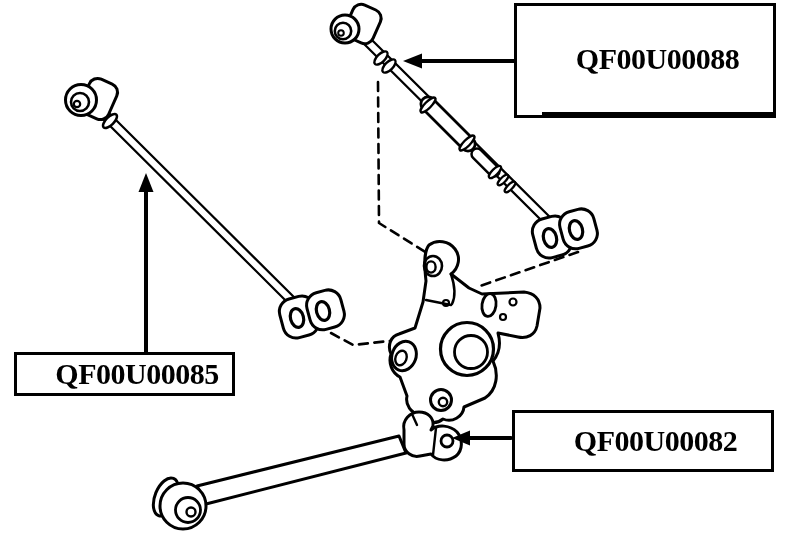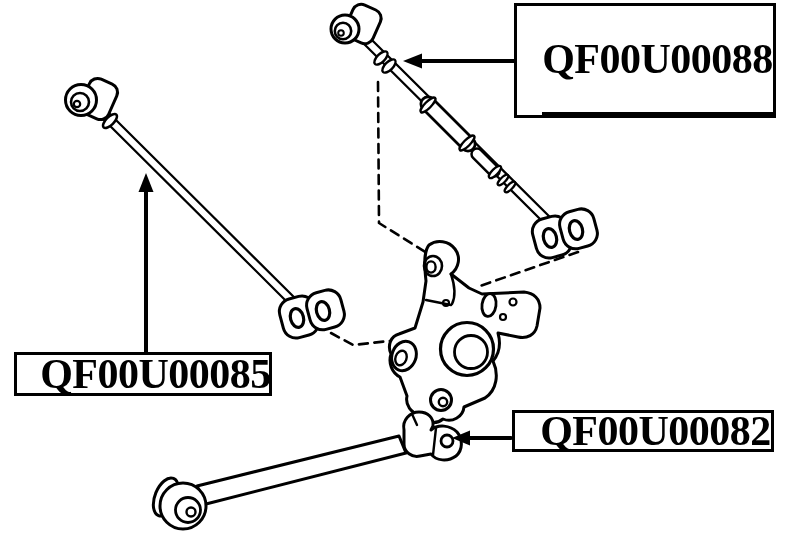"QF00U00088" .plabel .cell { font-size: 42px -> 30px }
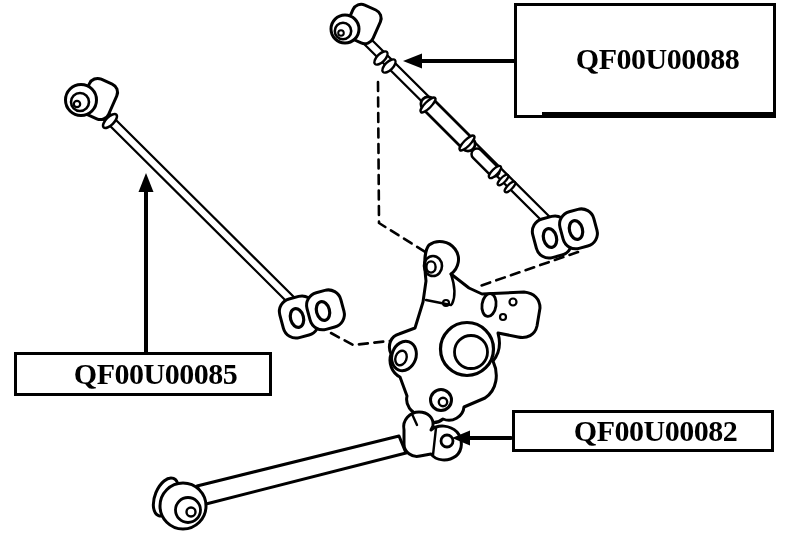"QF00U00085" #label-left { width: 258px -> 221px }
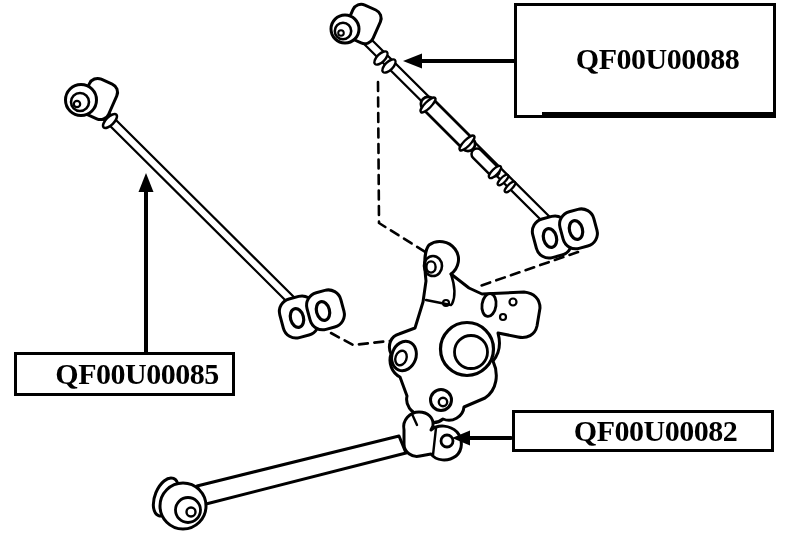"QF00U00082" #label-lower { height: 42px -> 62px }
